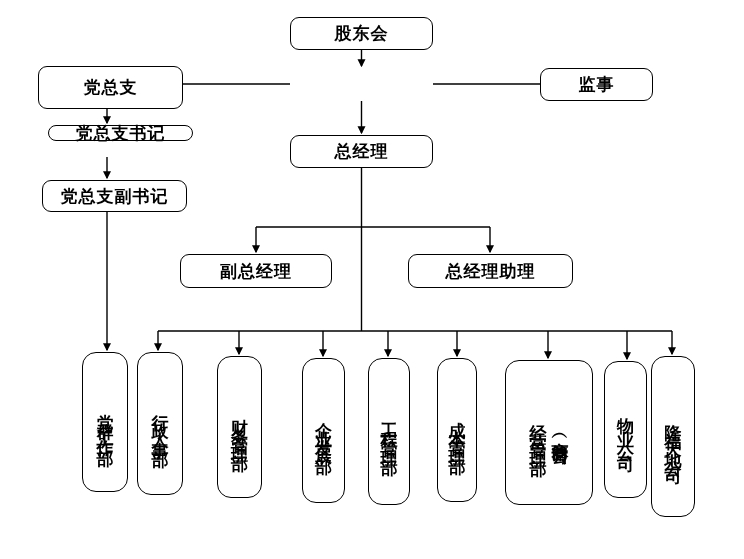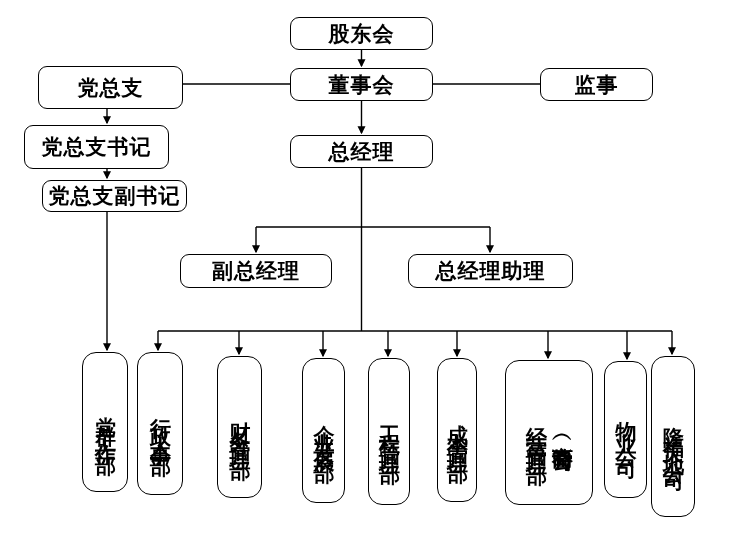"股东会" .hbox, .vbox { font-size: 21px -> 17px }
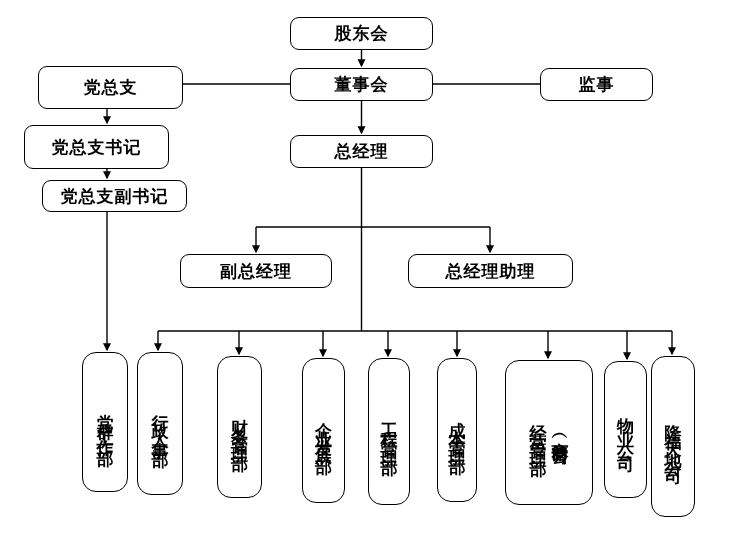"董事会" div.hbox { html: <div>董事会</div> -> none }
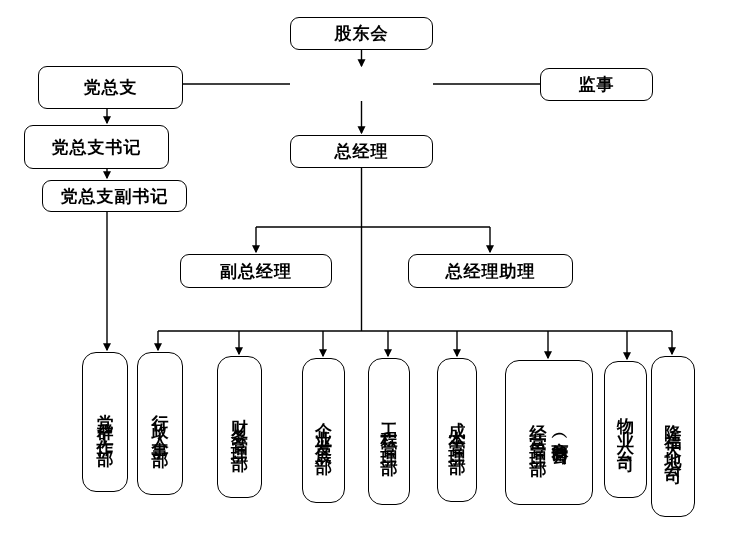"党总支书记" div.hbox { height: 44px -> 16px; left: 24px -> 48px }
